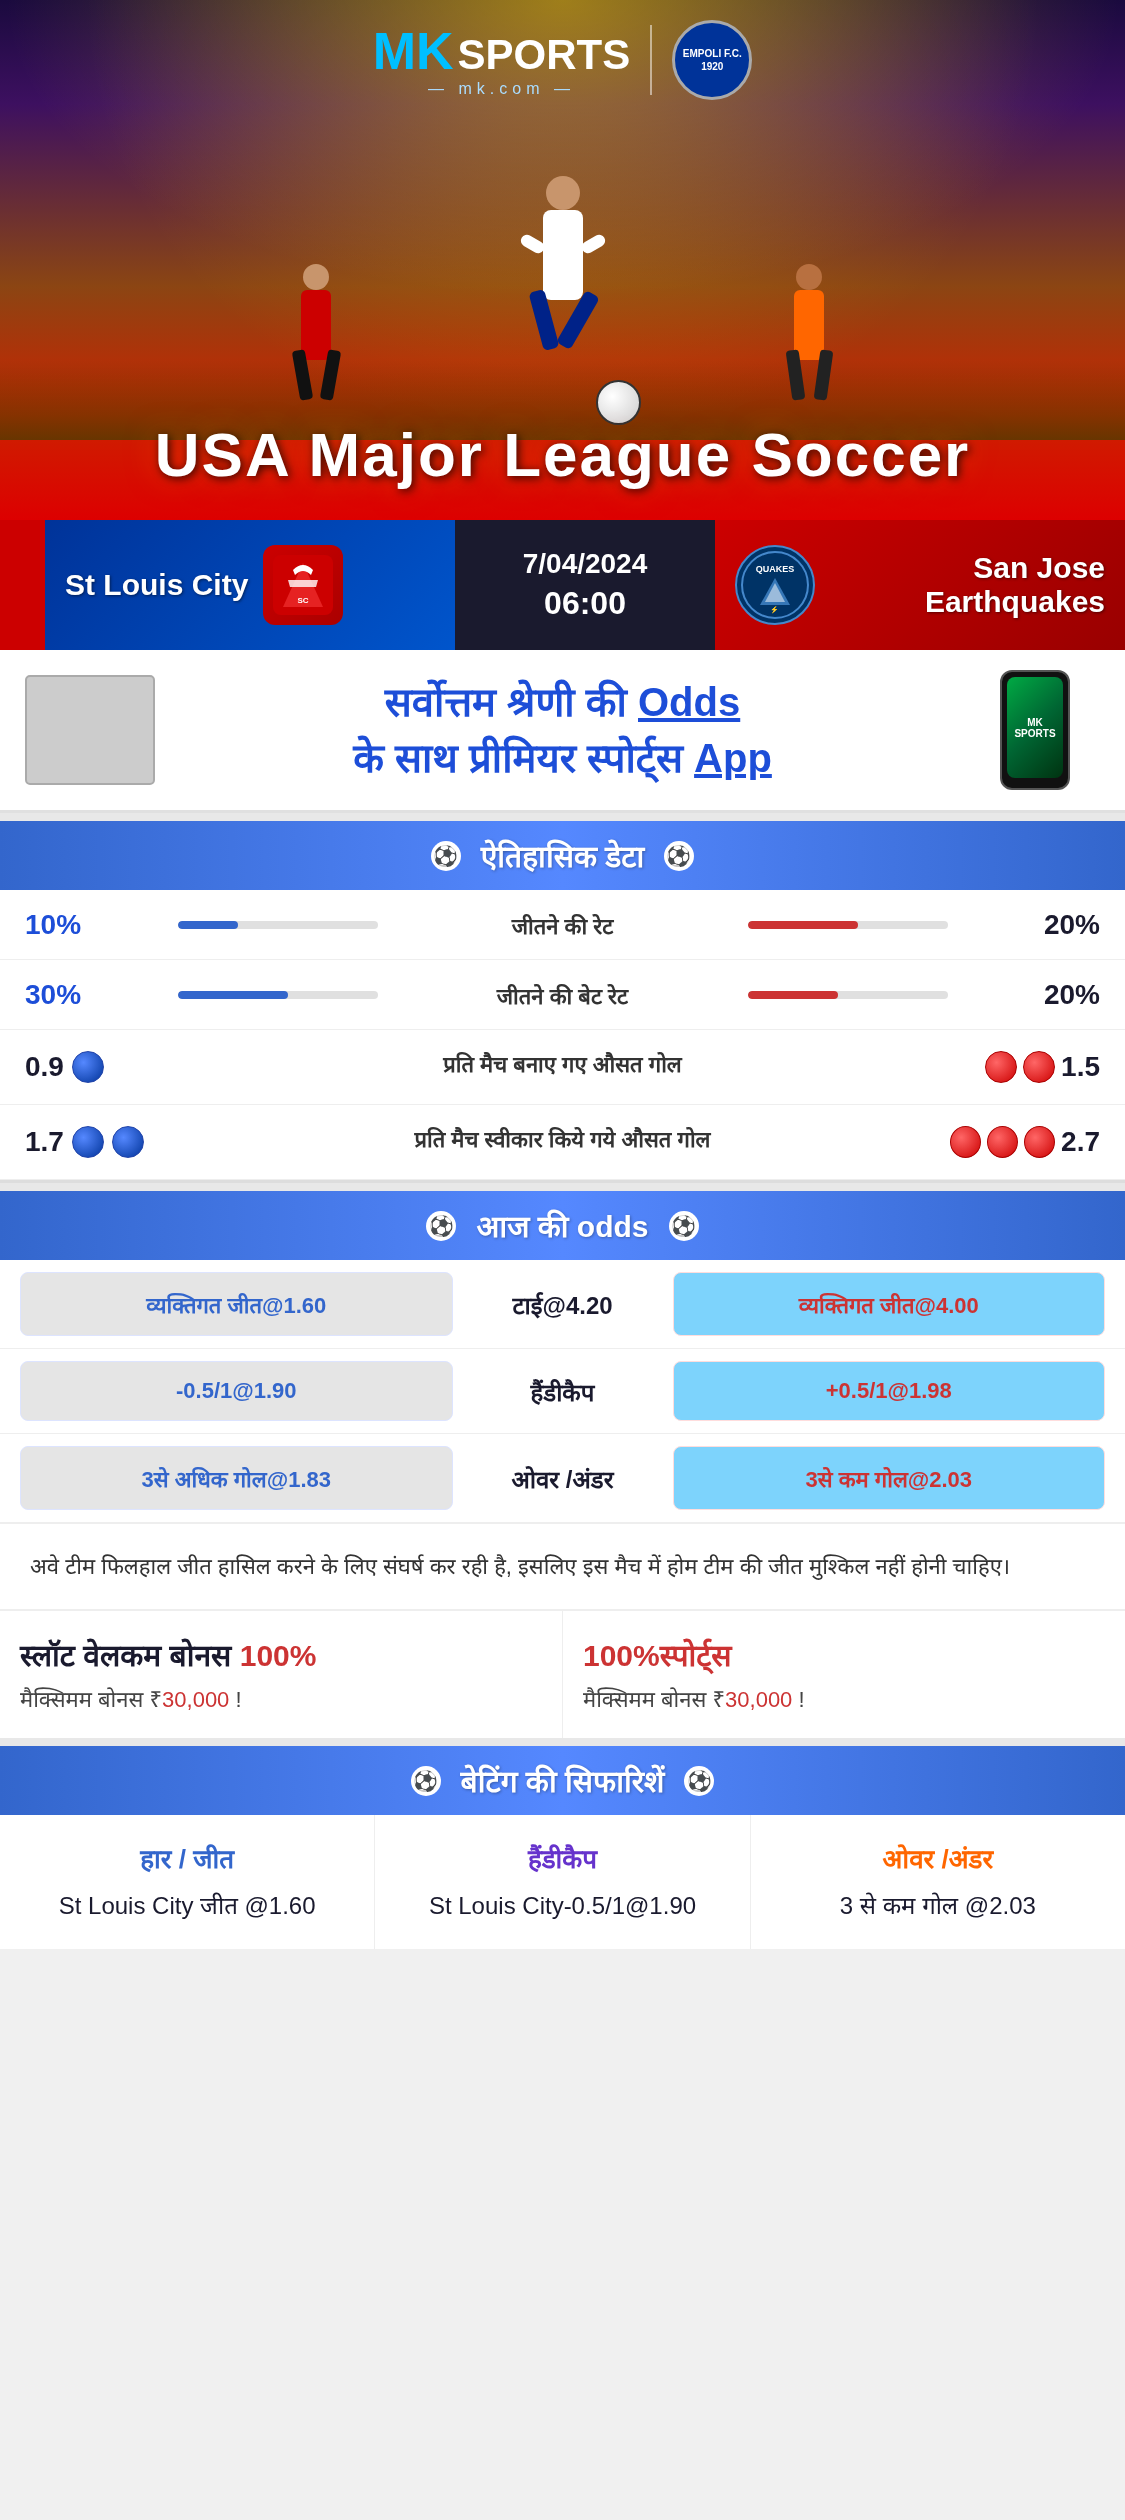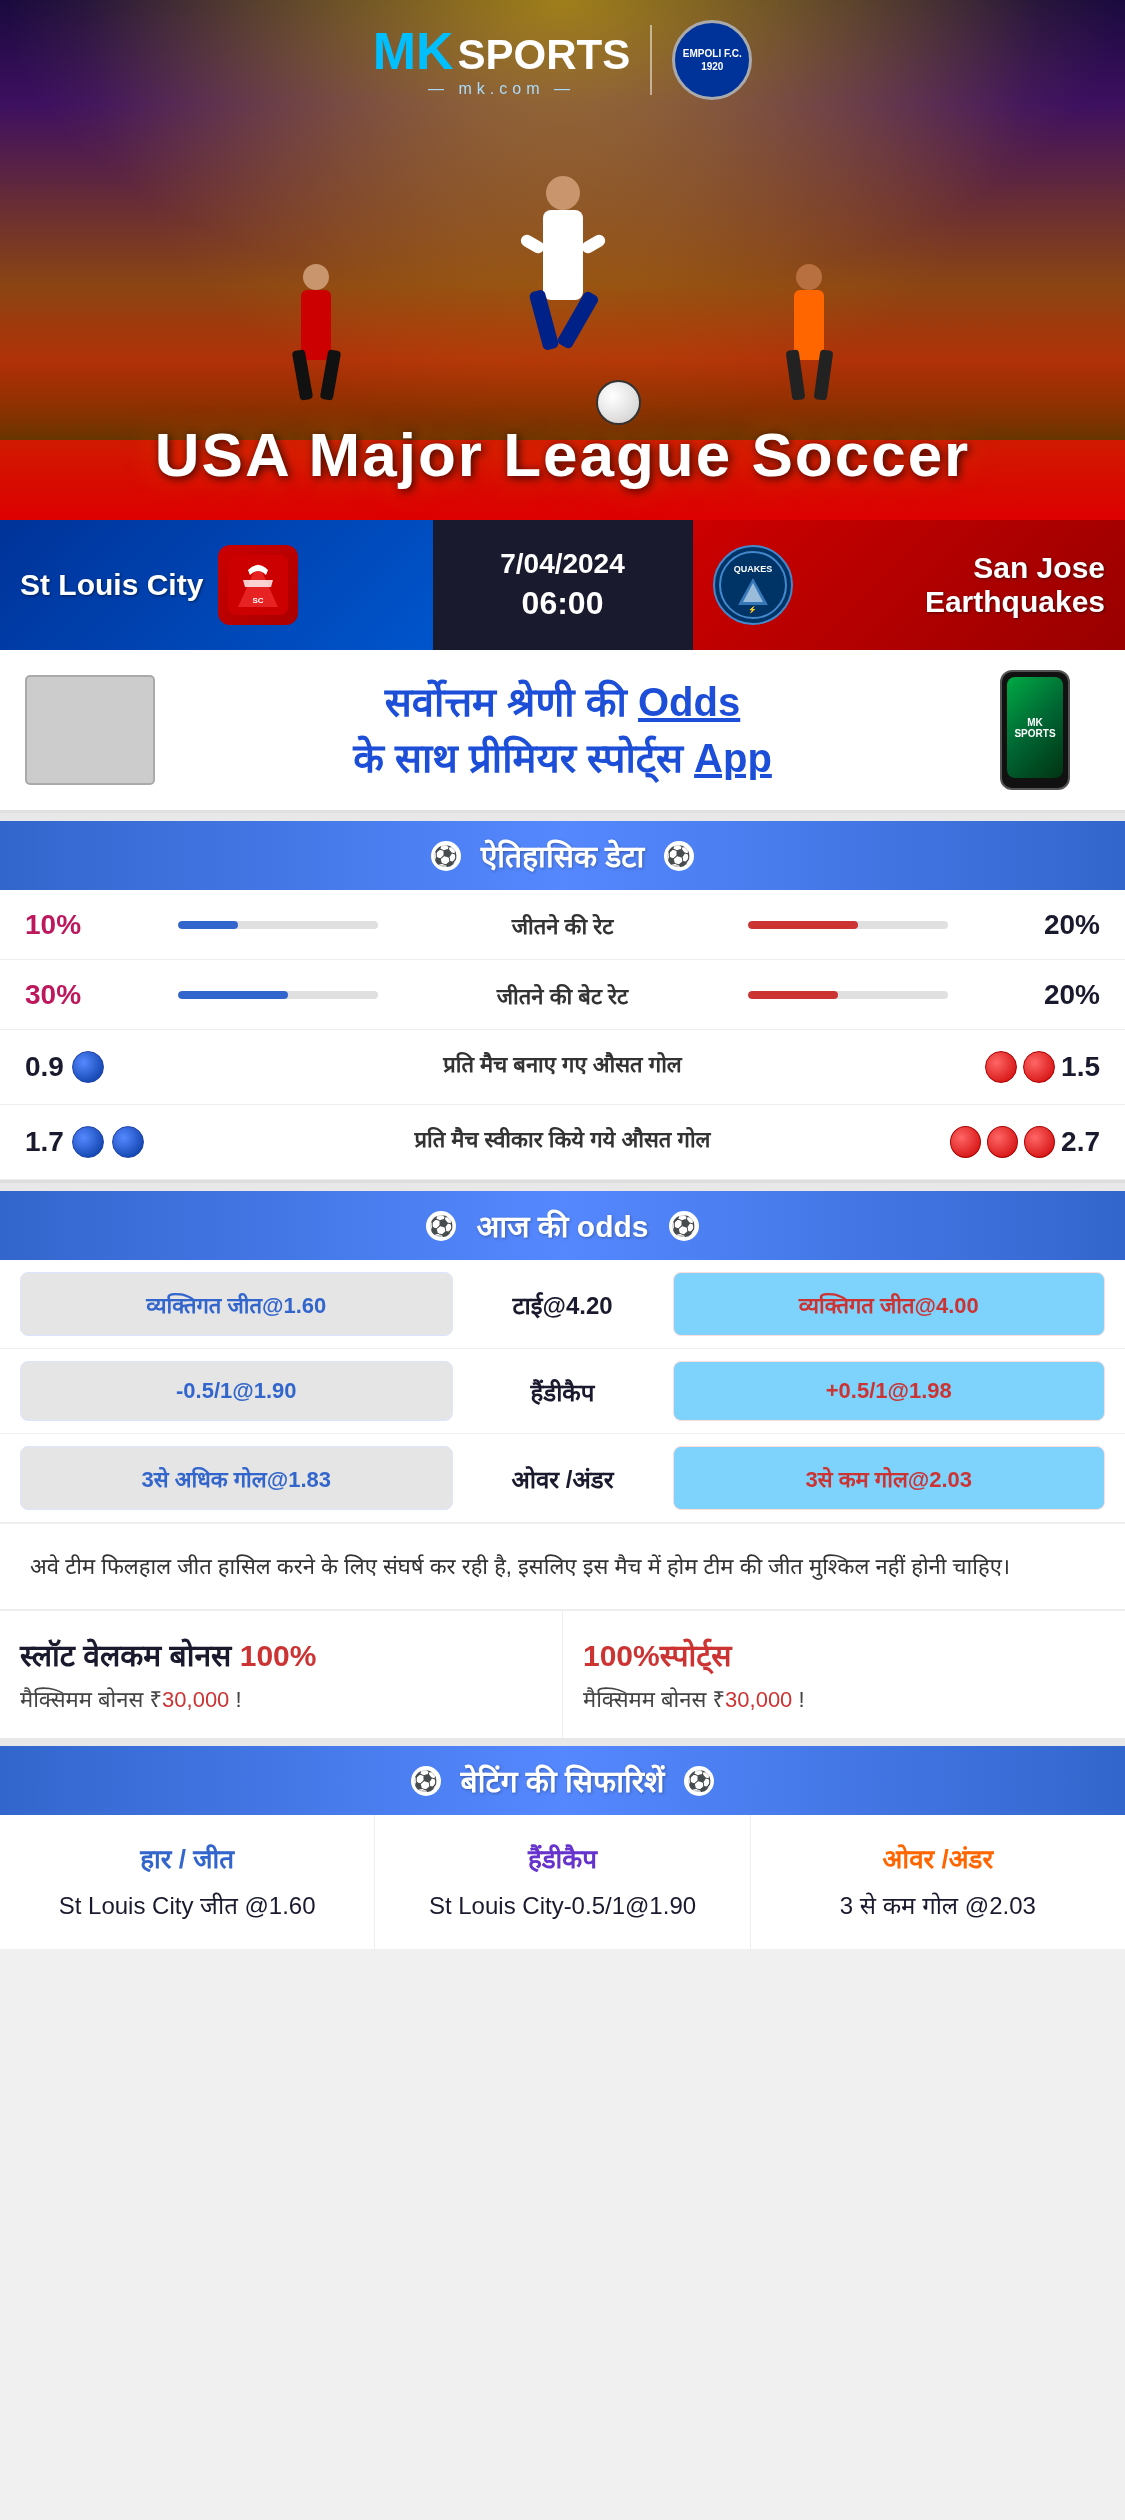"St Louis City" .team-left { margin-left: none -> 45px }
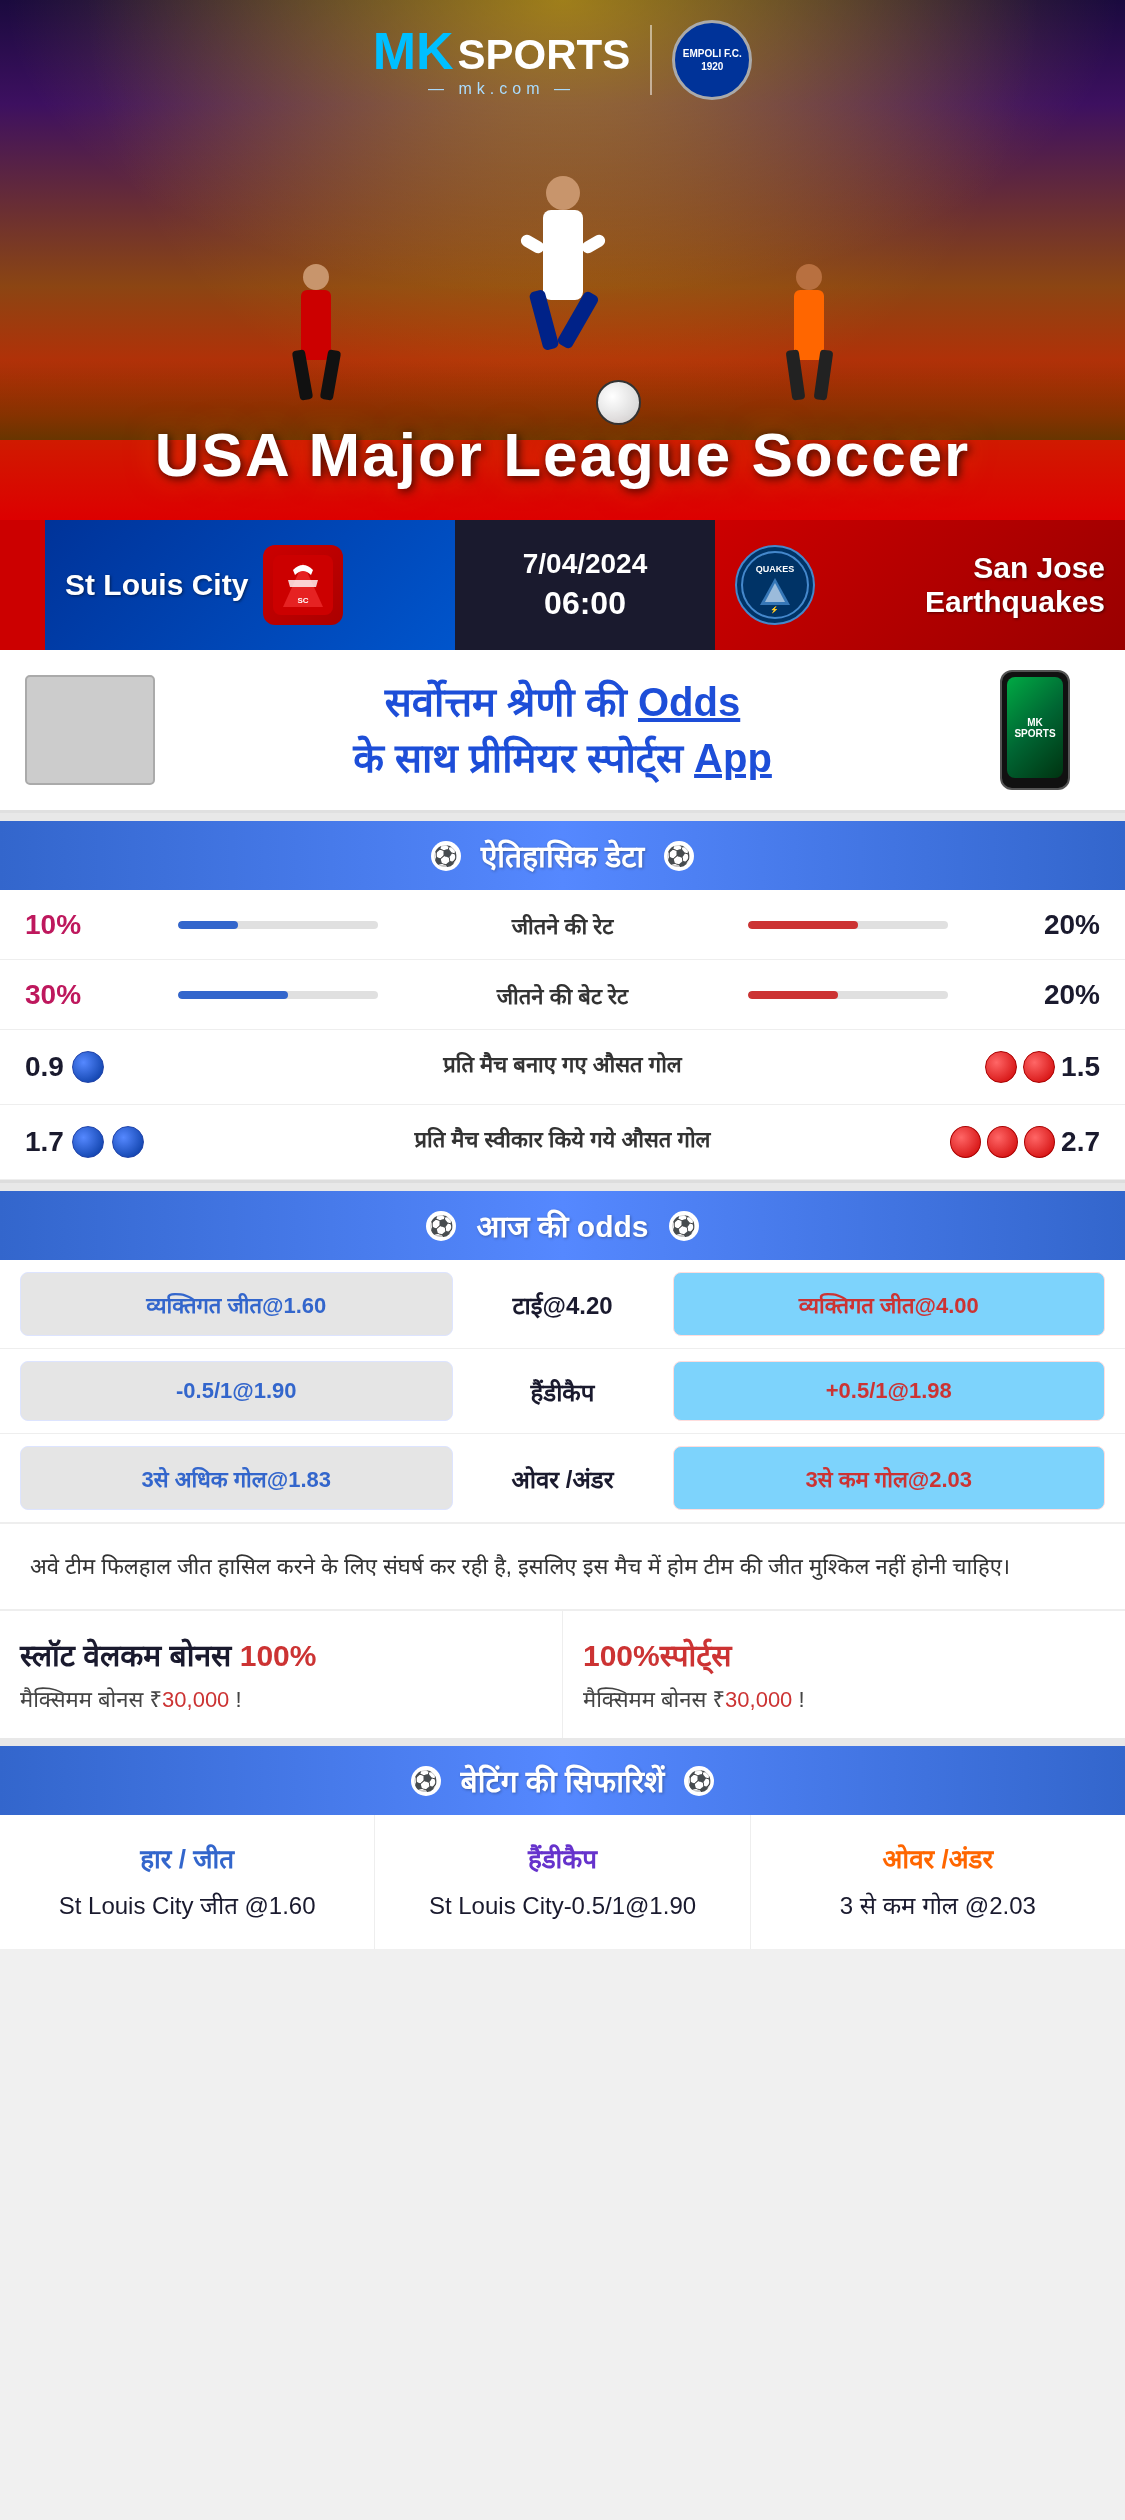"10%" .stat-left-val { color: #be185d -> #1d4ed8 }
